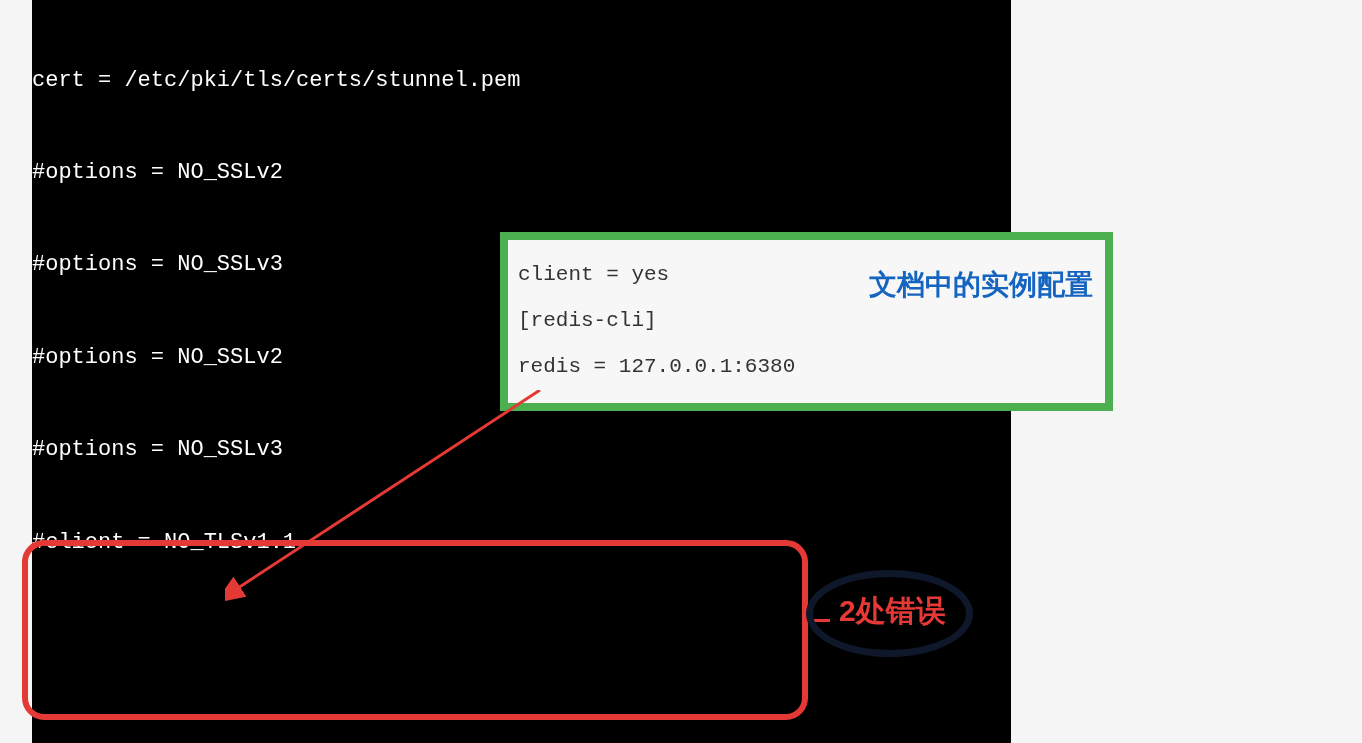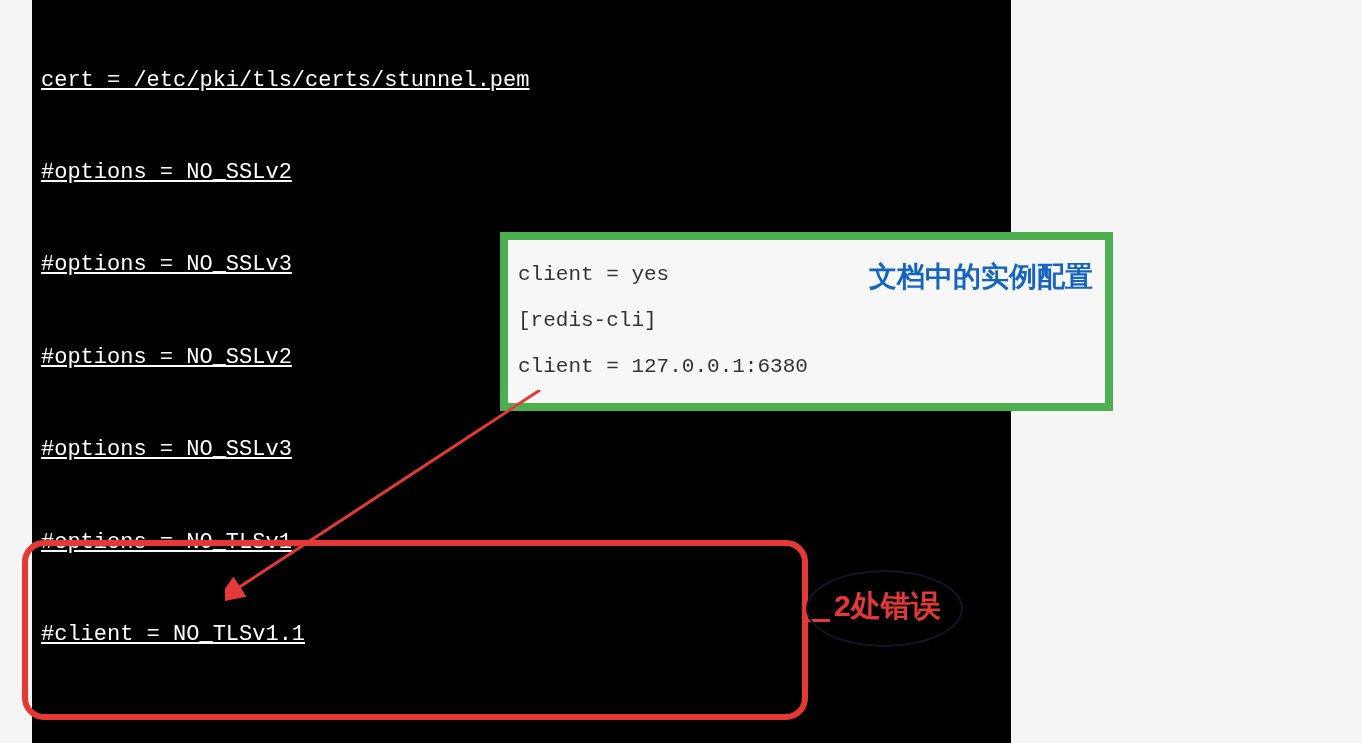"cert = /etc/pki/tls/certs/stunnel.pem" .terminal-line { padding: 0 9px -> 0 0; text-decoration: underline -> none }
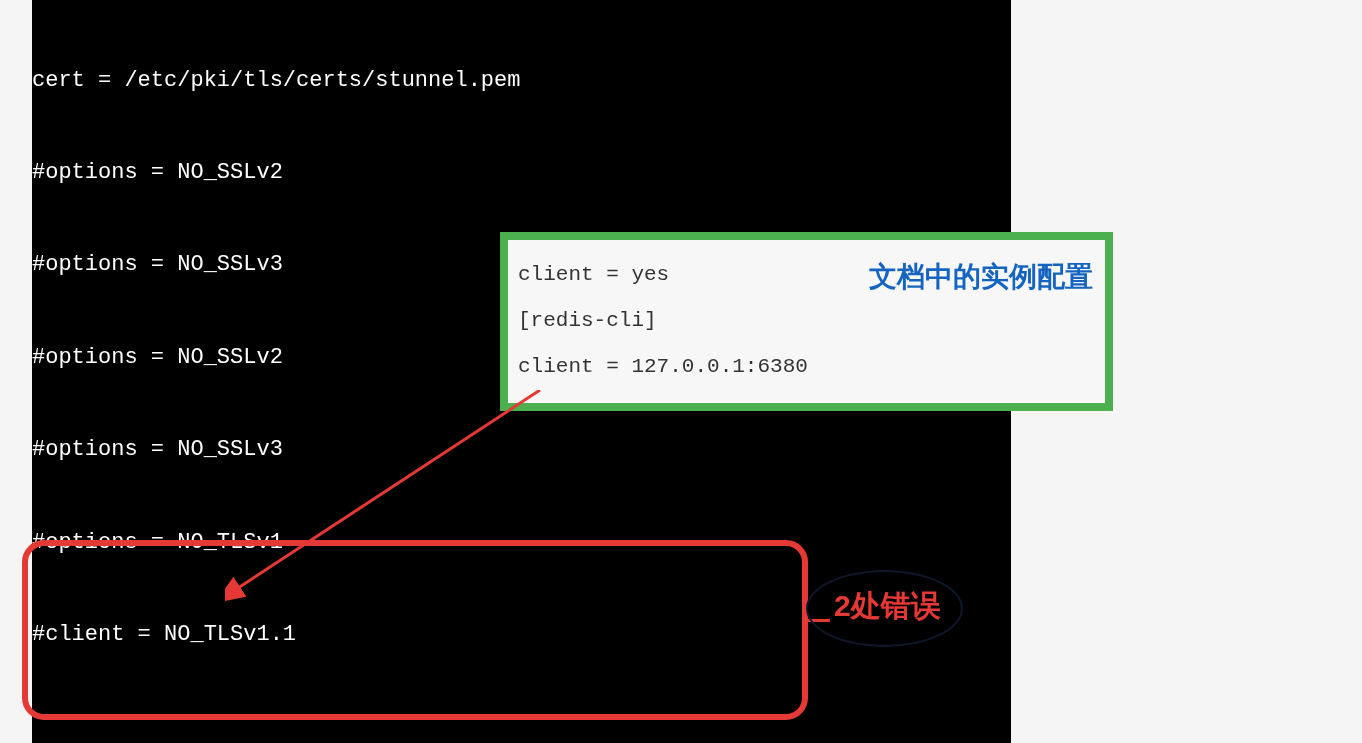"文档中的实例配置" .example-title { top: 6px -> 14px }
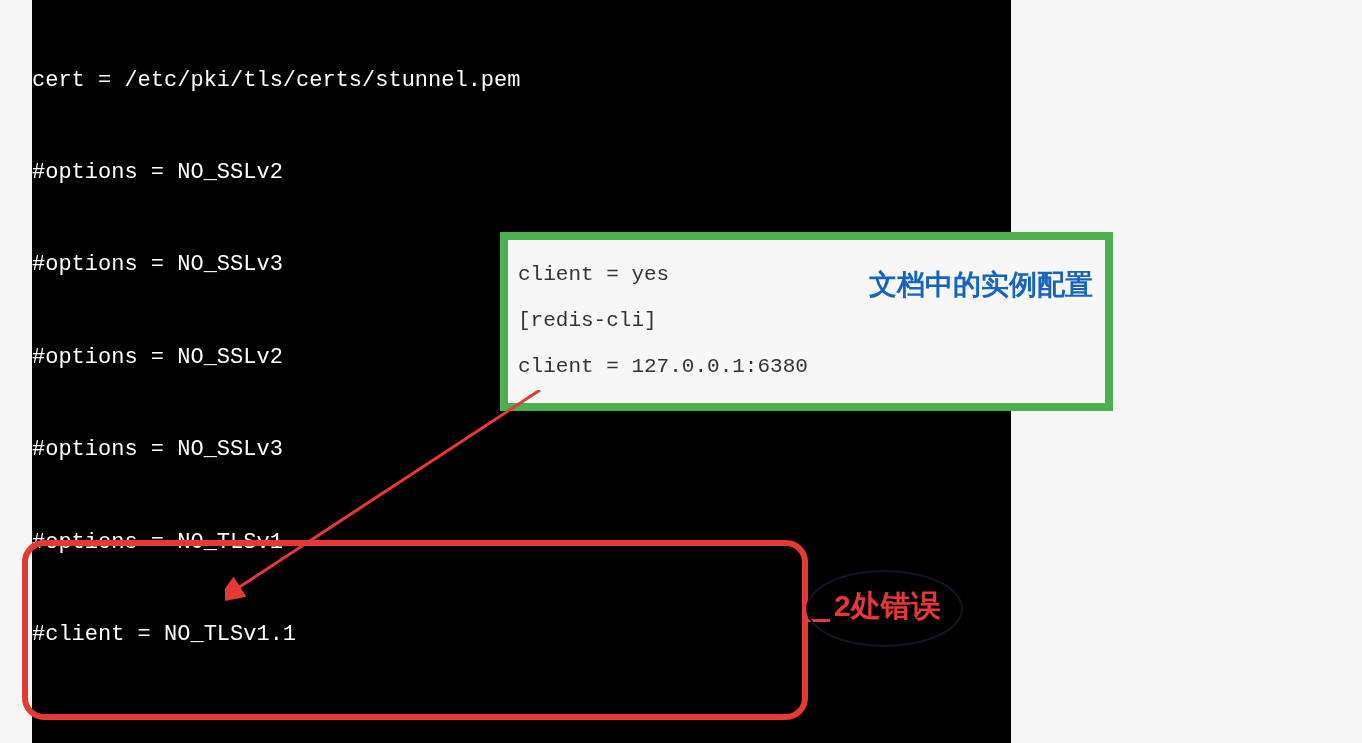"client = 127.0.0.1:6380" div.example-line { text: client -> redis }
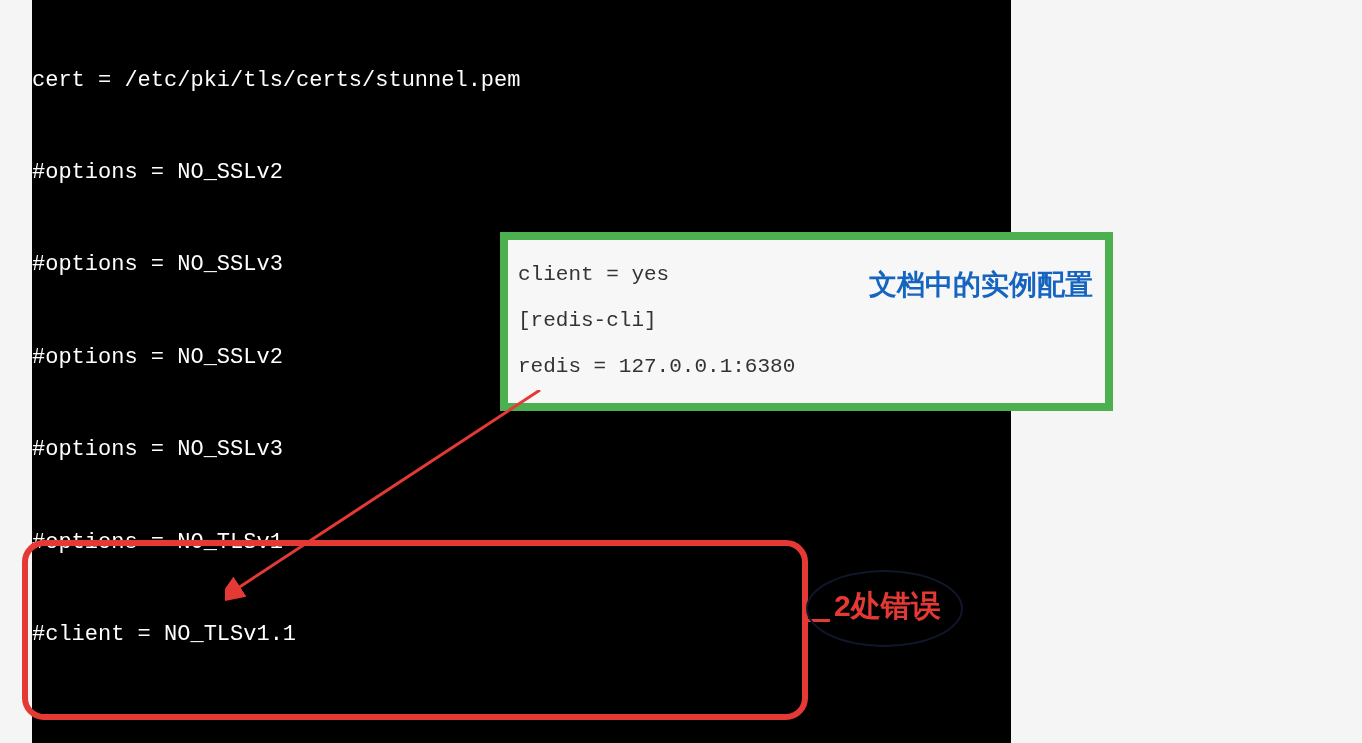"#options = NO_TLSv1" div.terminal-line { html: <div>#options = NO_TLSv1</div> -> none }
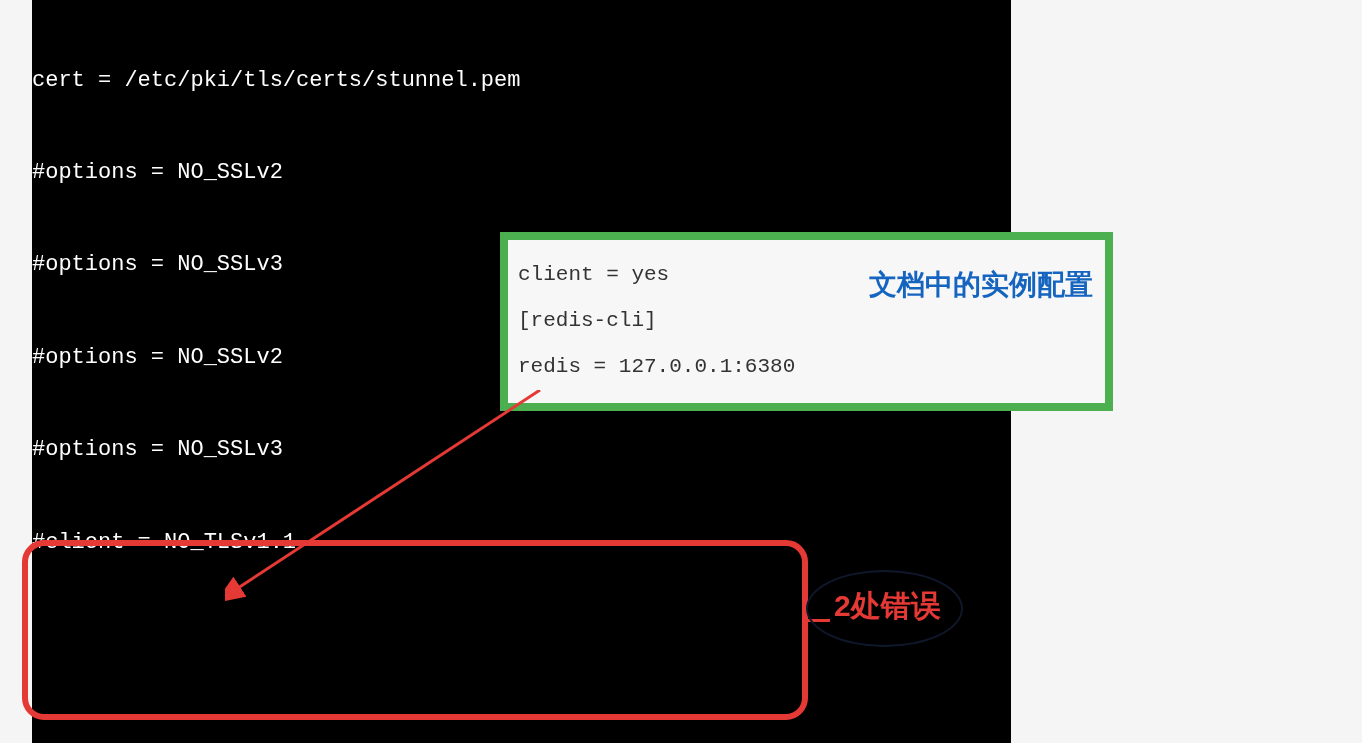"2处错误" .error-bubble { border: 2px solid #0f172a -> 7px solid #0f172a }
